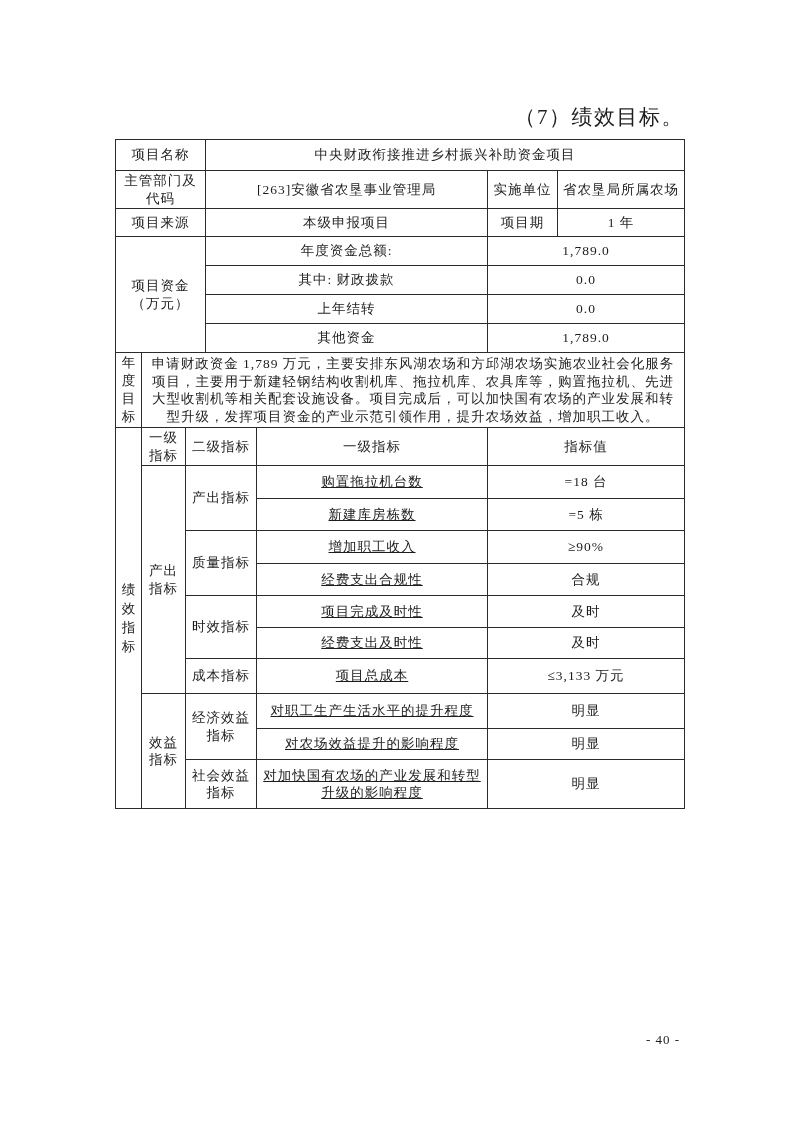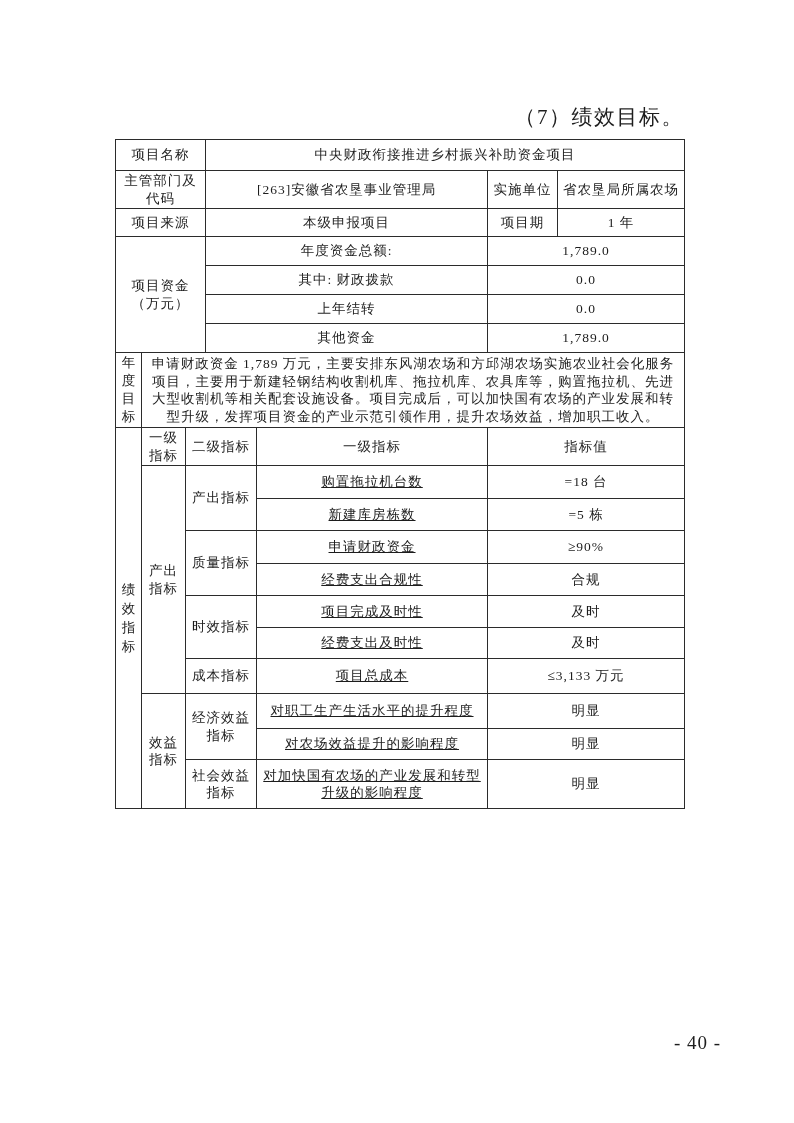"申请财政资金" td.l3 { text: 申请财政资金 -> 增加职工收入 }
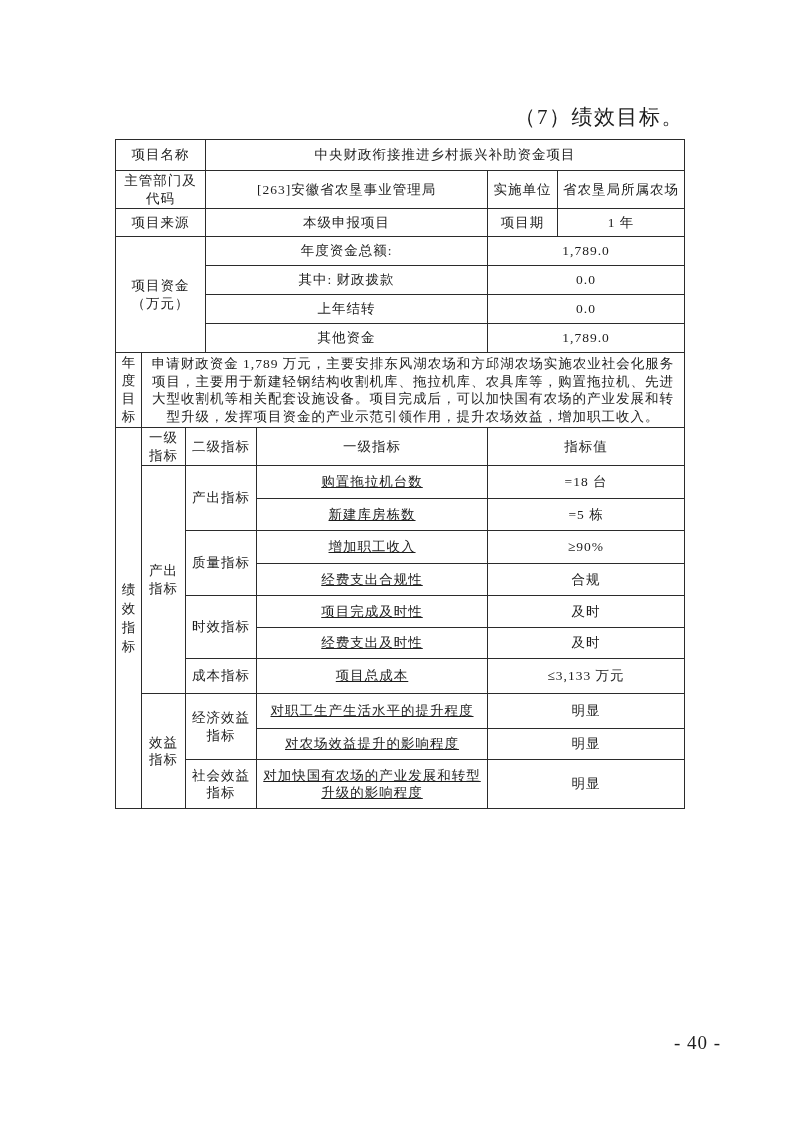"- 40 -" .page-number { font-size: 19px -> 13px; left: 674px -> 646px }
